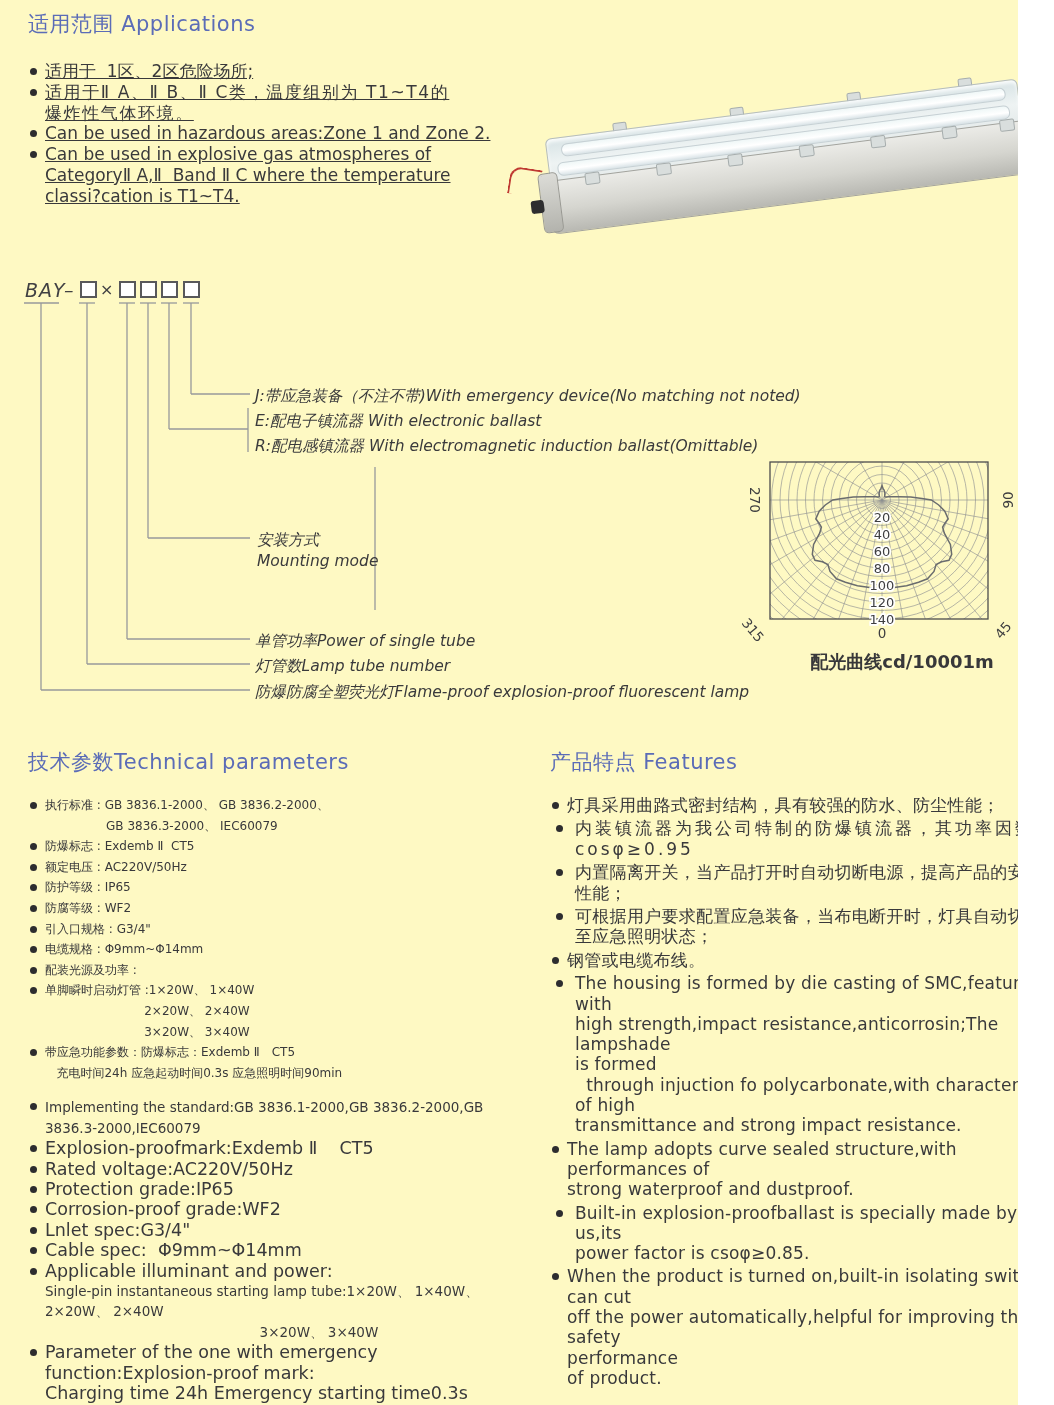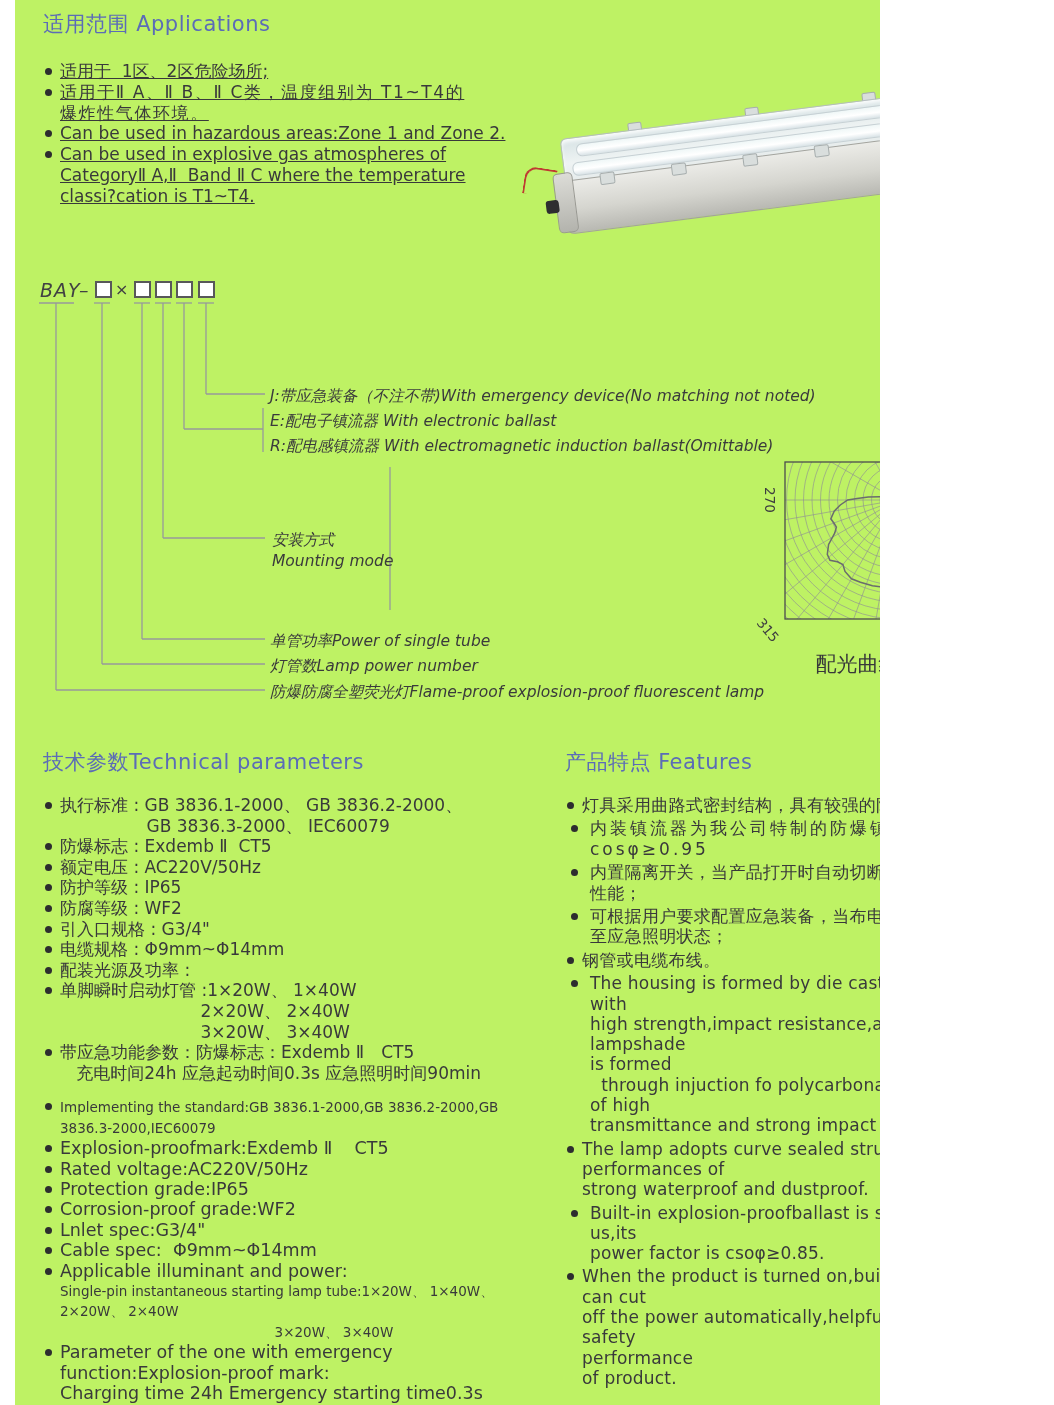"适用范围 Applications" .page { background: #bef264 -> #fef9c3; margin-left: 15px -> none; width: 865px -> 1018px }
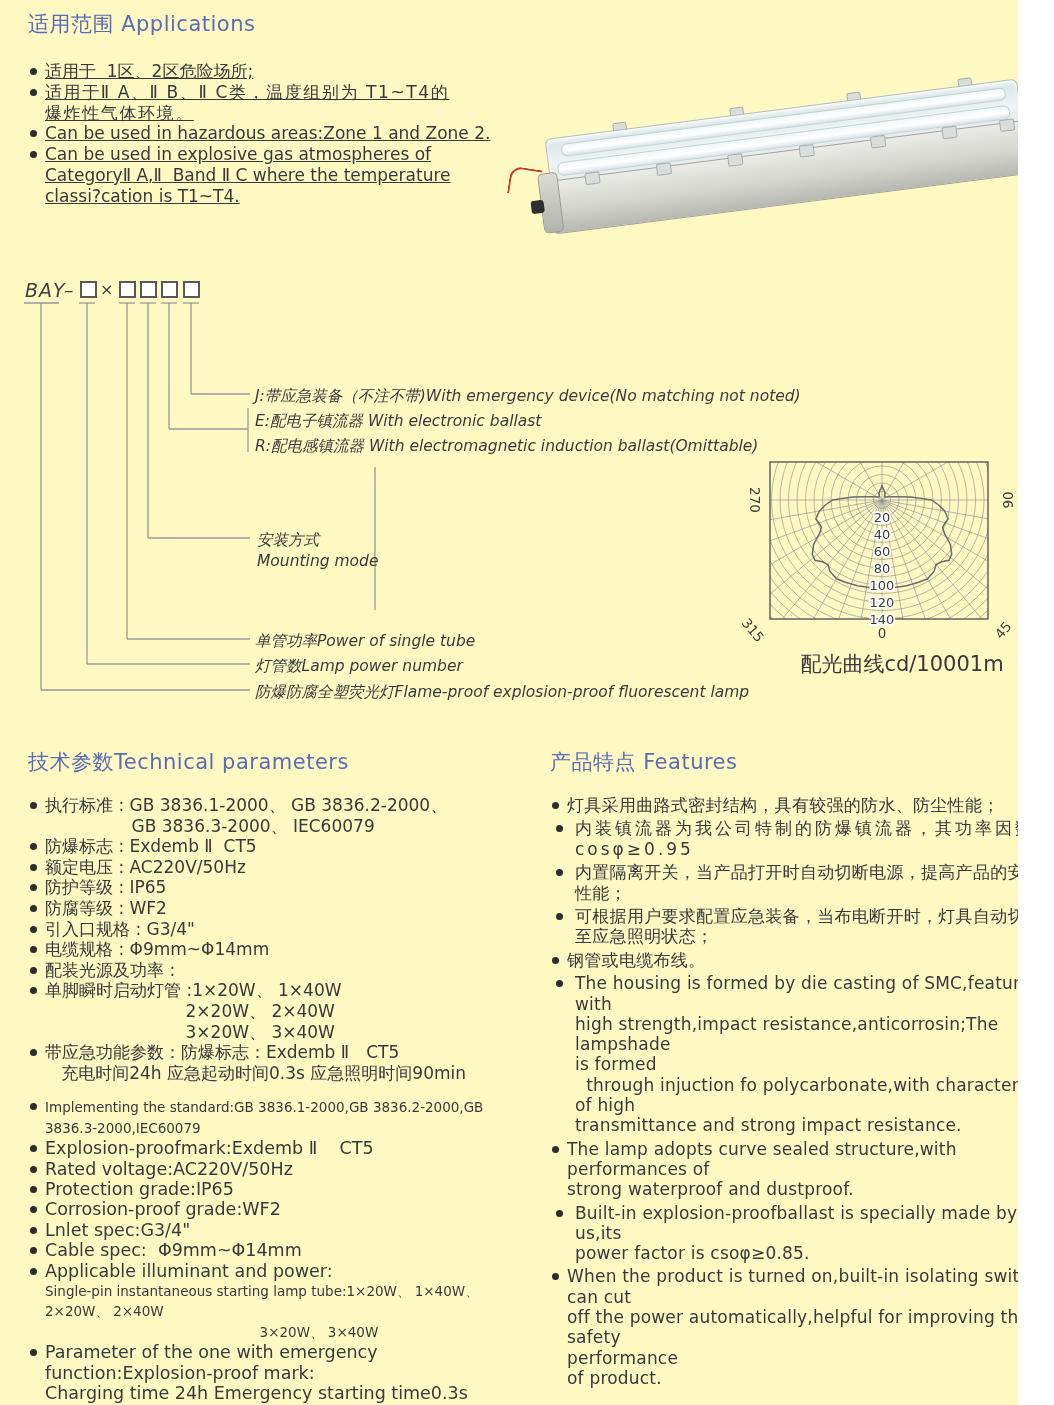"灯管数Lamp power number" div.lab { text: power -> tube }
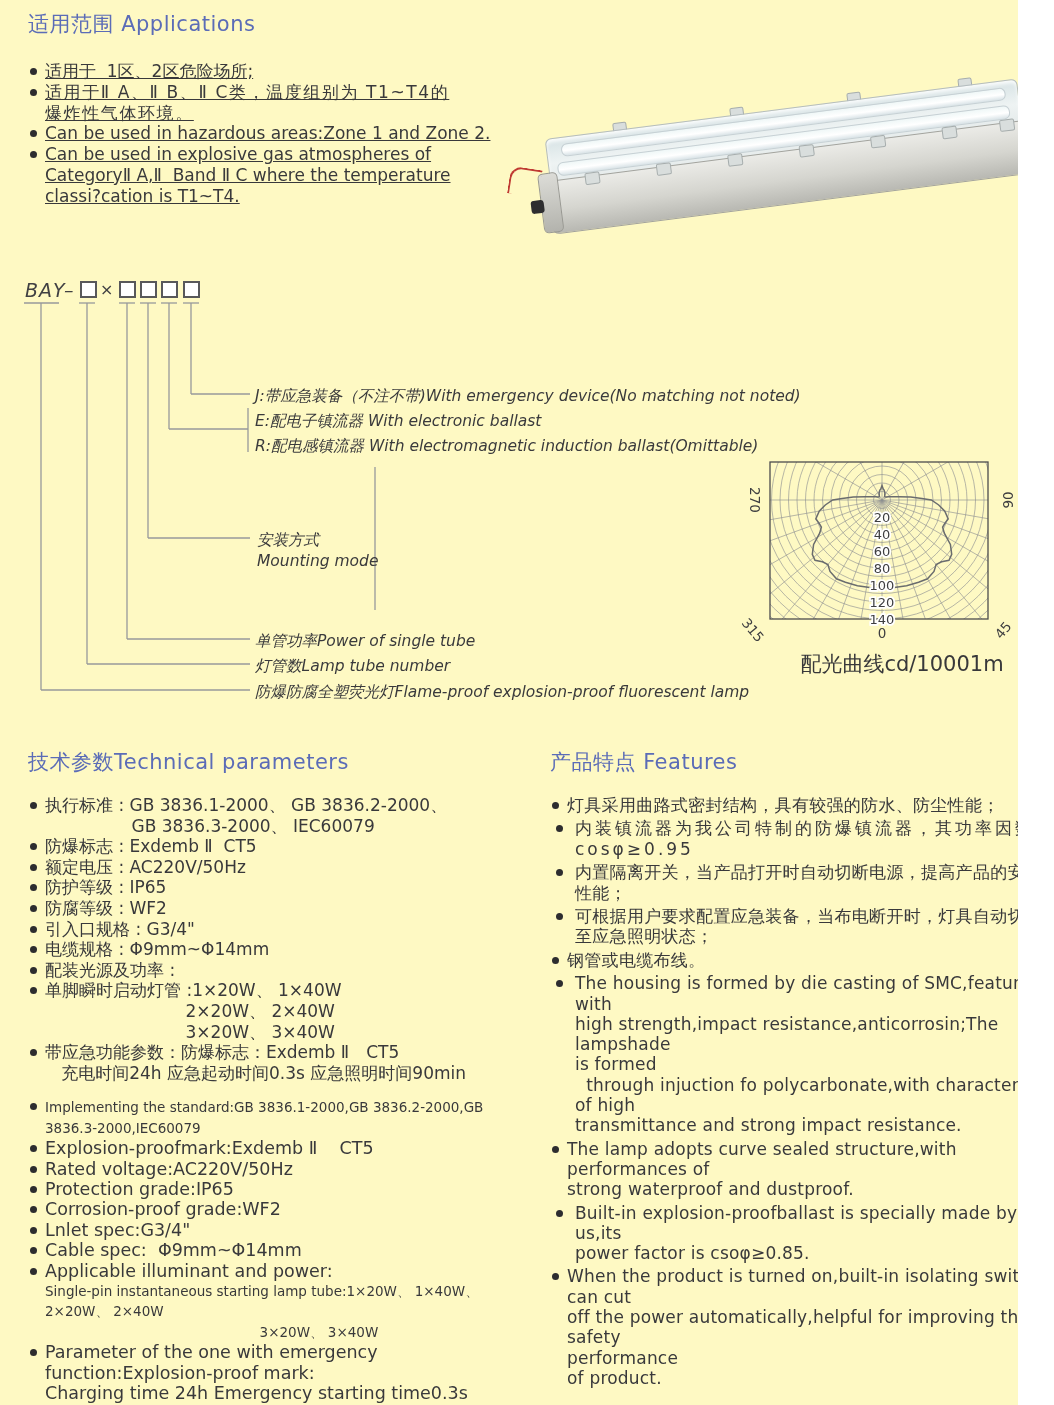"配光曲线cd/10001m" .caption { font-size: 21px -> 18px; font-weight: none -> bold }
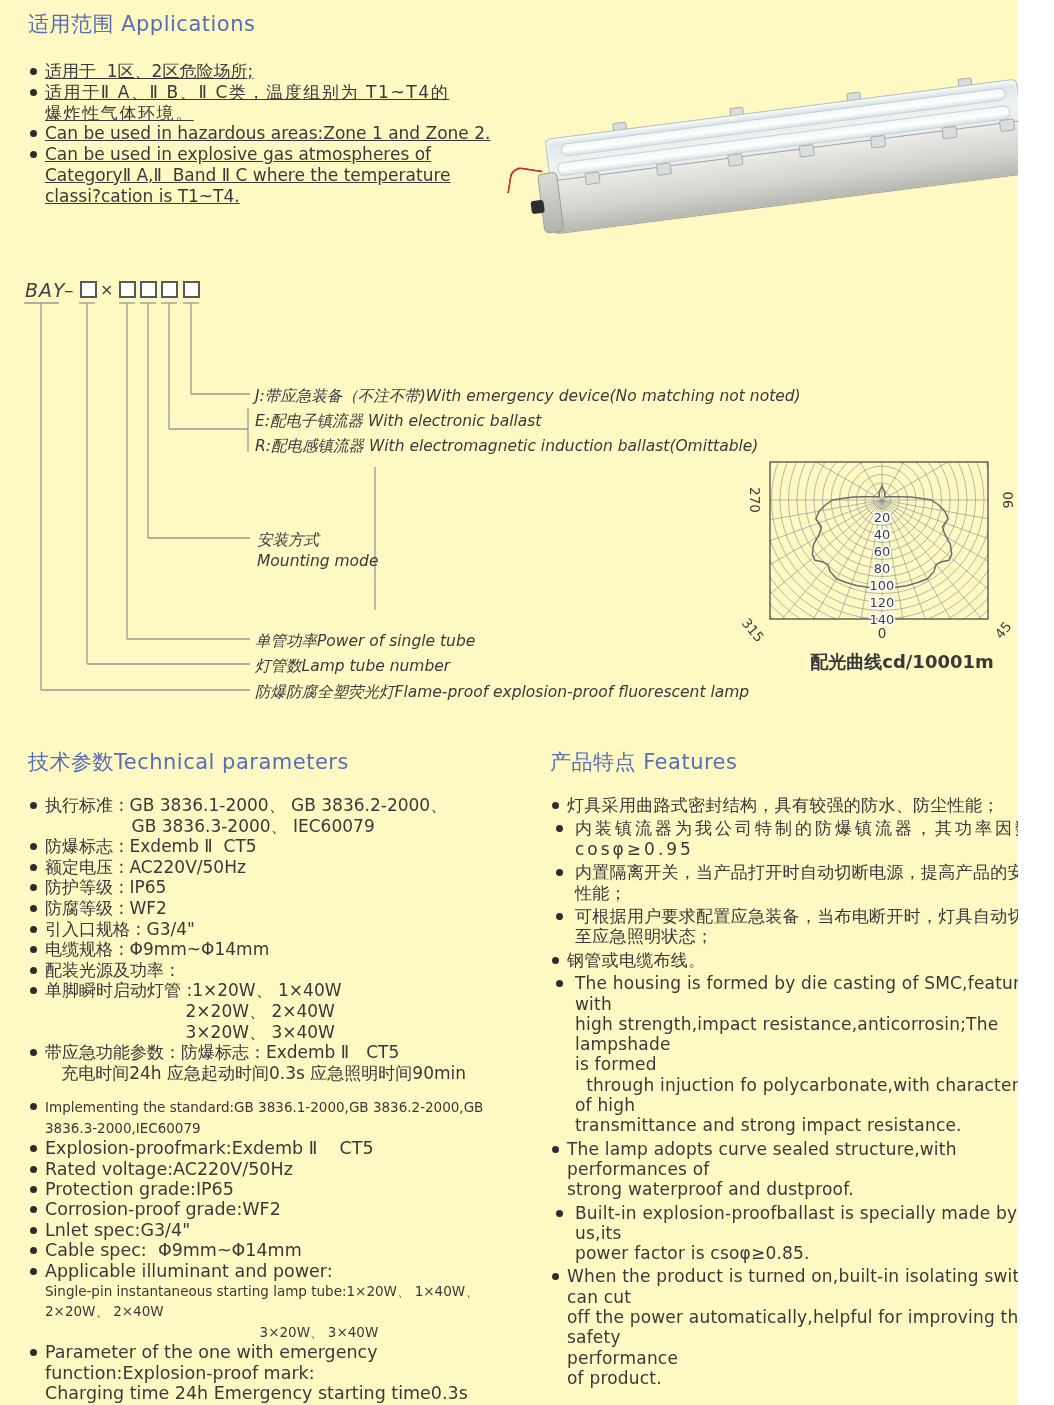"执行标准 : GB 3836.1-2000、 GB" .tech .txt { font-size: 17px -> 12px }
